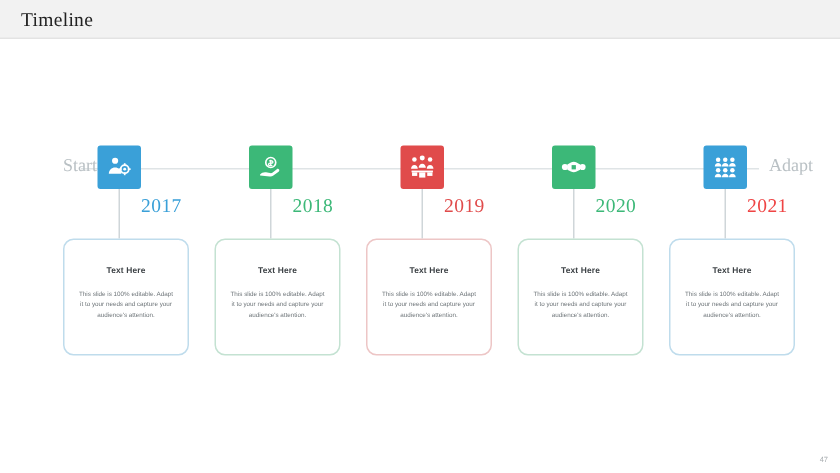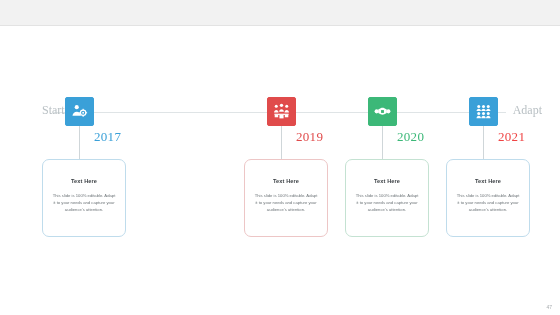"Timeline" div.slide-title { html: none -> <div>Timeline</div> }
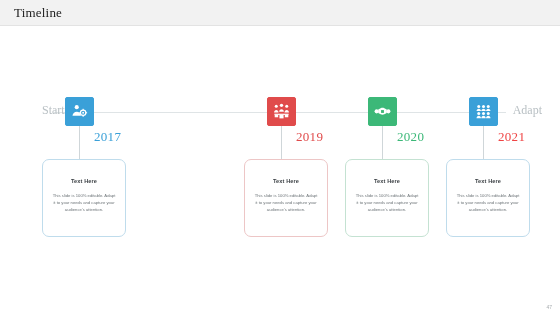"2018" div.stage { html: none -> <div> <div> <svg> <circle></circle> <path></path> <path></path> </svg> </div> <div></div> <div>2018</div> <div> <div>Text Here</div> <div>This slide is 100% editable. Adapt it to your needs and capture your audience's attention.</div> </div> </div> }
